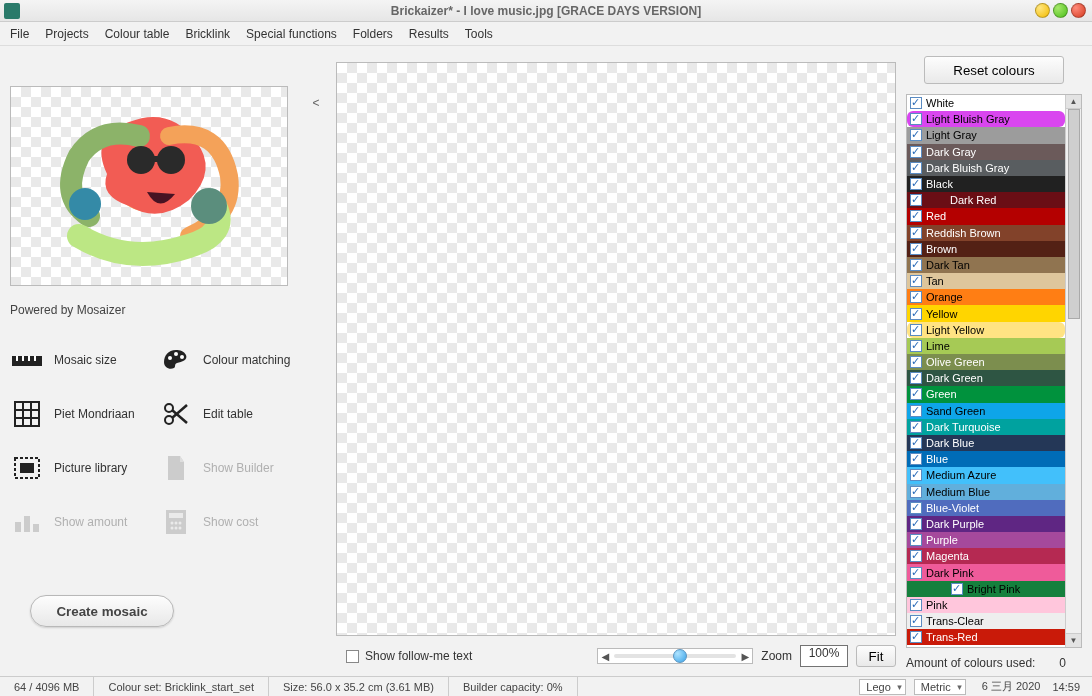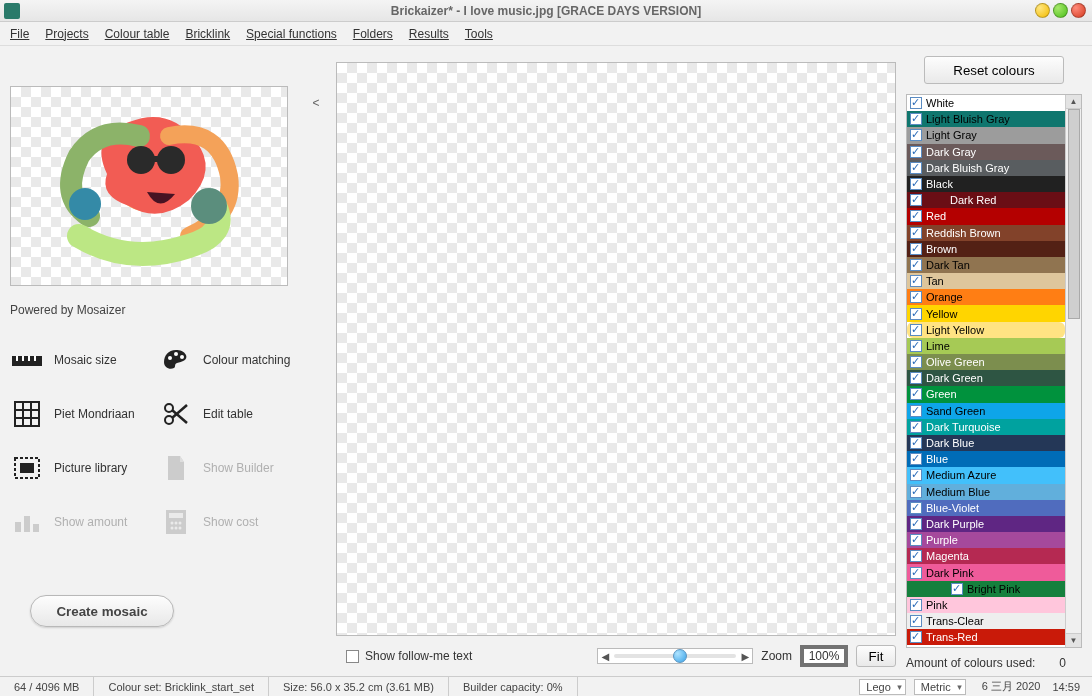"File" .menubar { text-decoration: underline -> none }
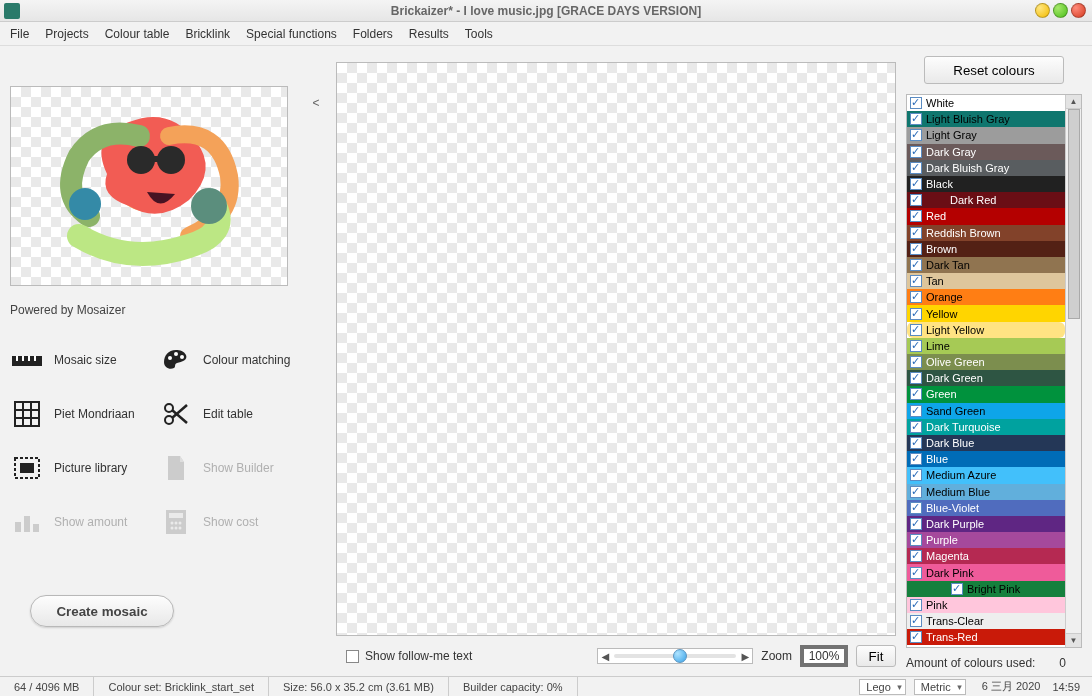"Light Bluish Gray" div.crow { background: #0f766e -> #d946ef; border-radius: none -> 6px }
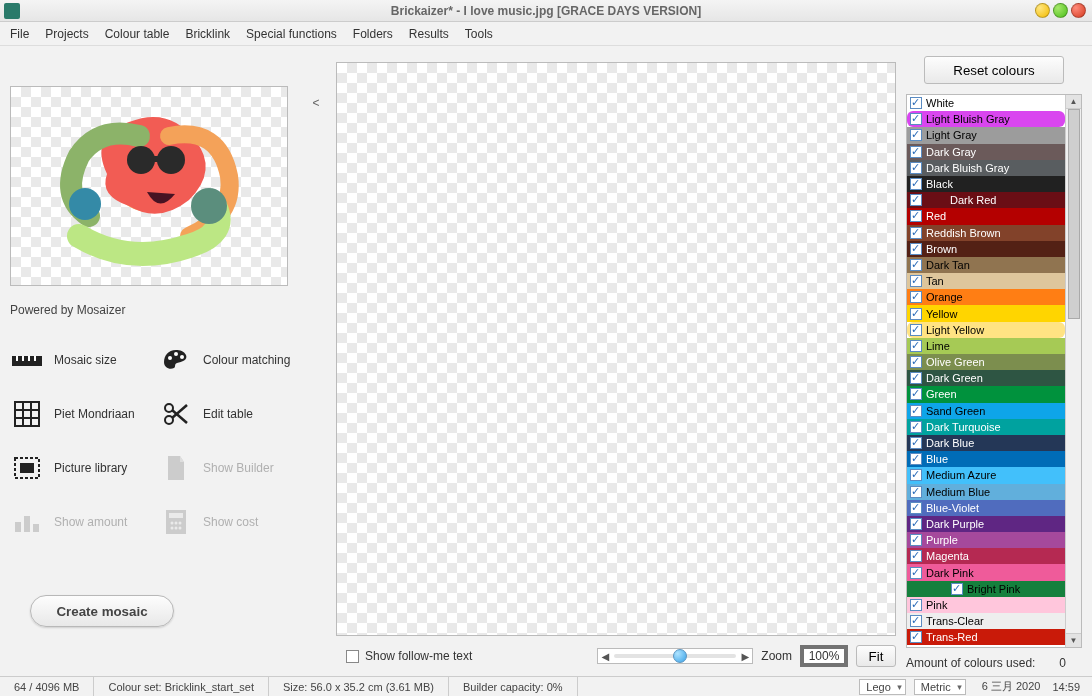"100%" .zoom-input { border: 4px solid #737373 -> 1px solid #737373 }
